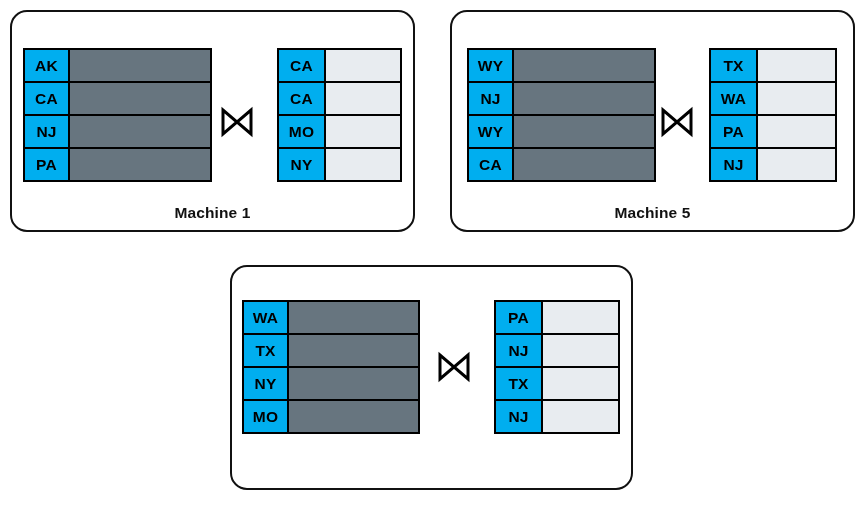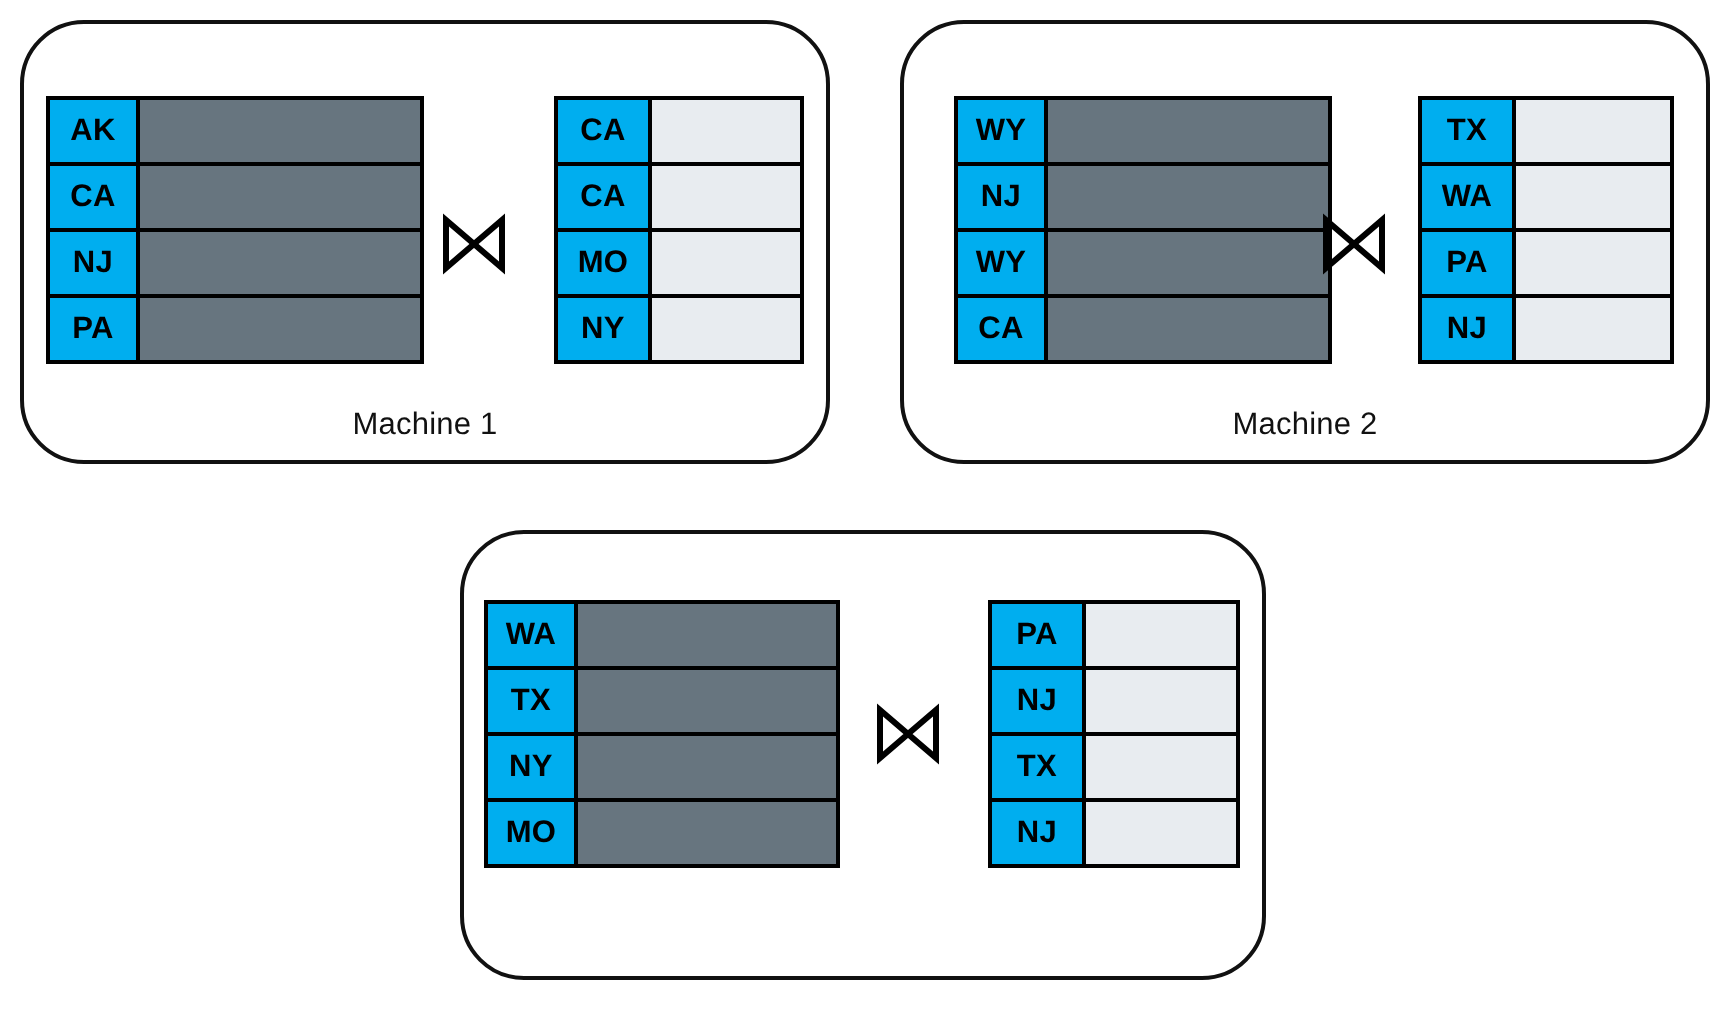"AK" .machine { border-radius: 32px -> 17px }
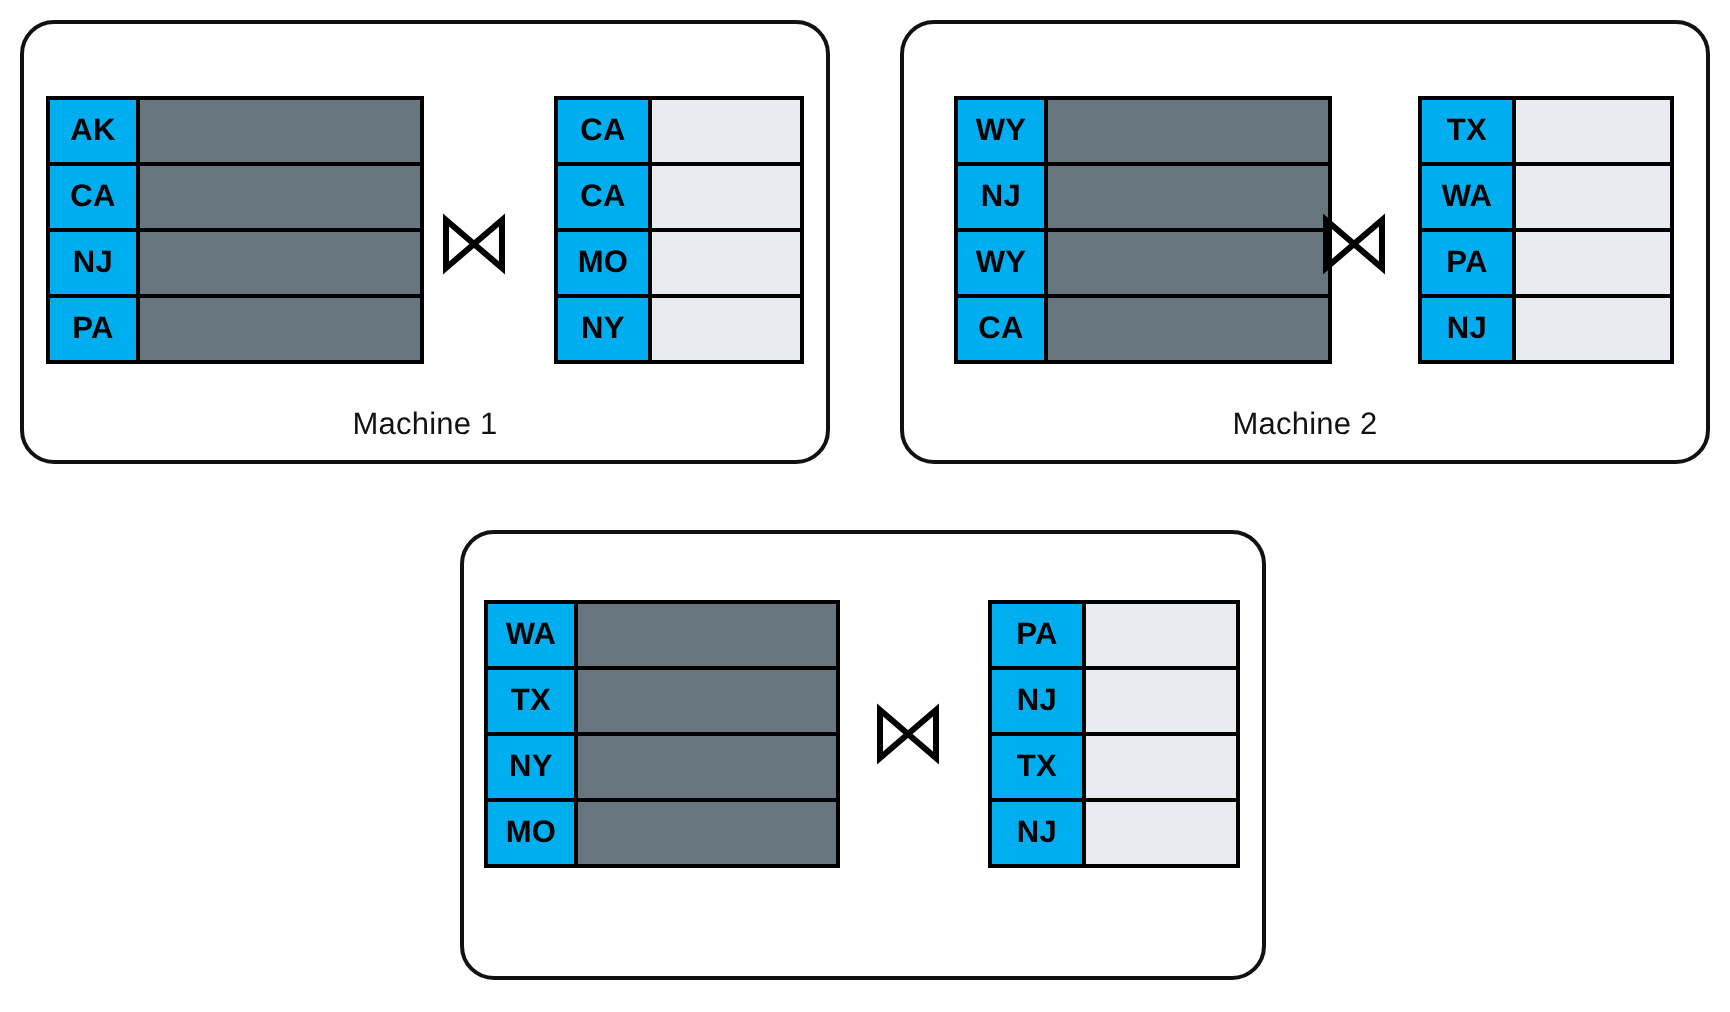"WY" div.tbl { left: 25px -> 15px }
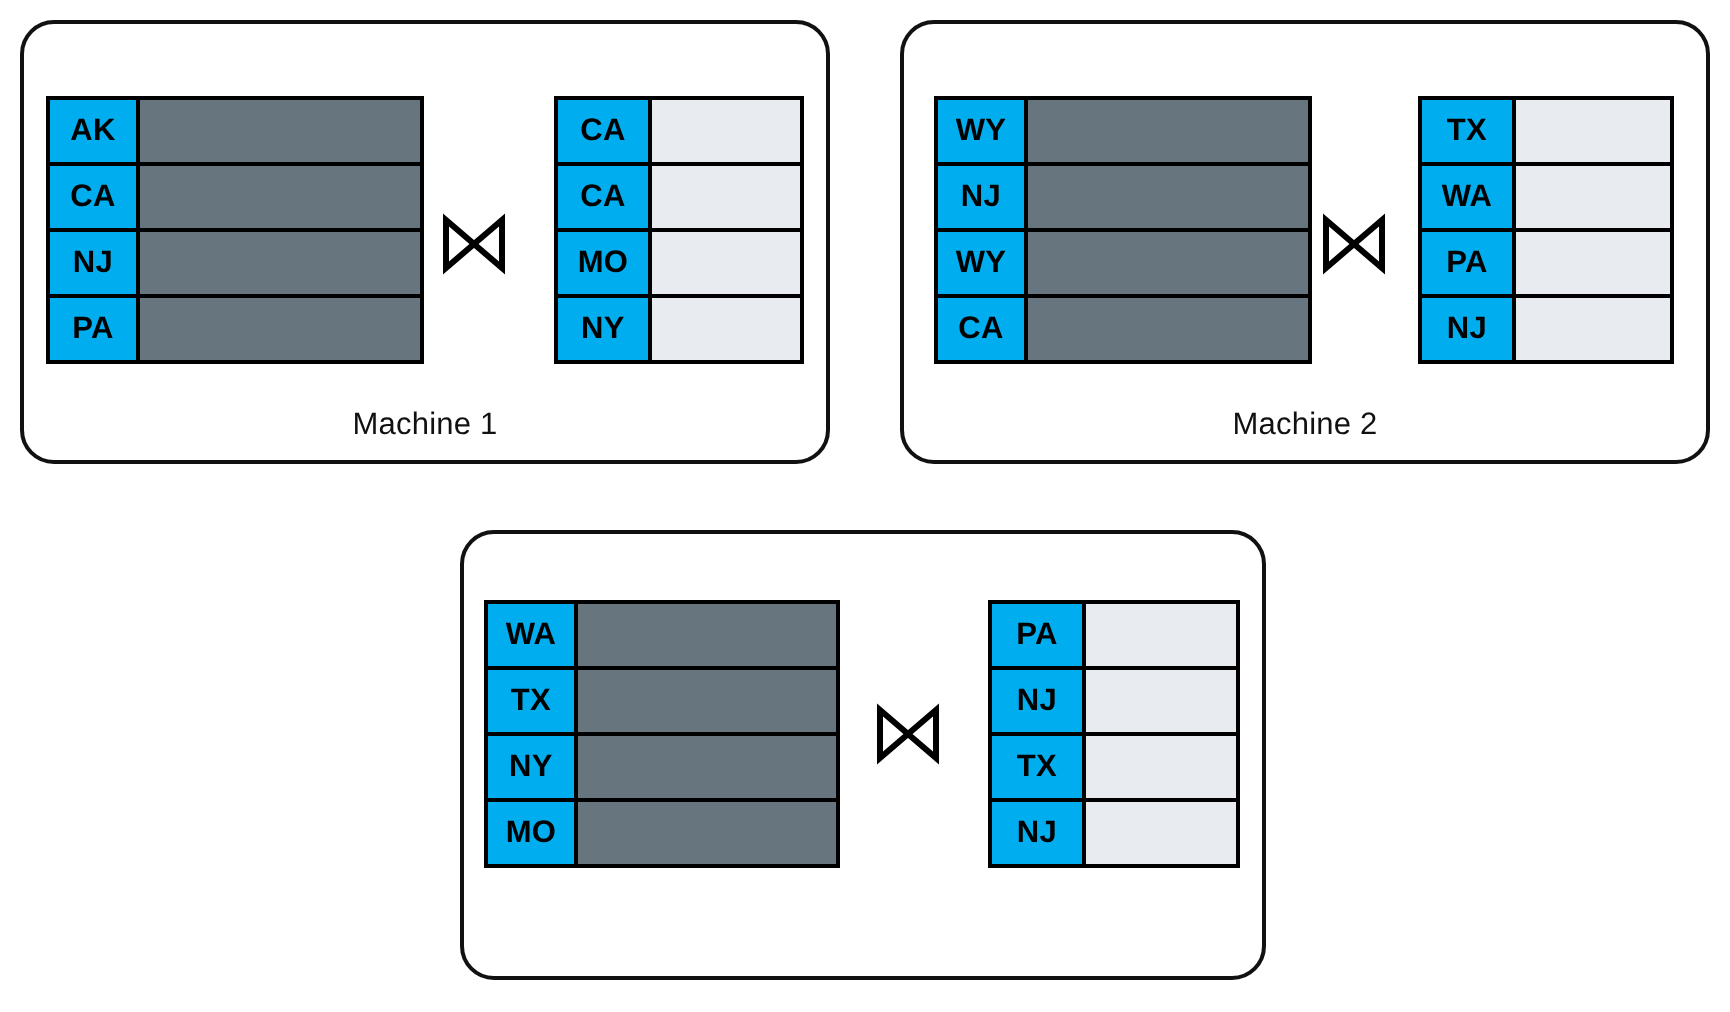"Machine 1" .machine-label { font-weight: normal -> bold }
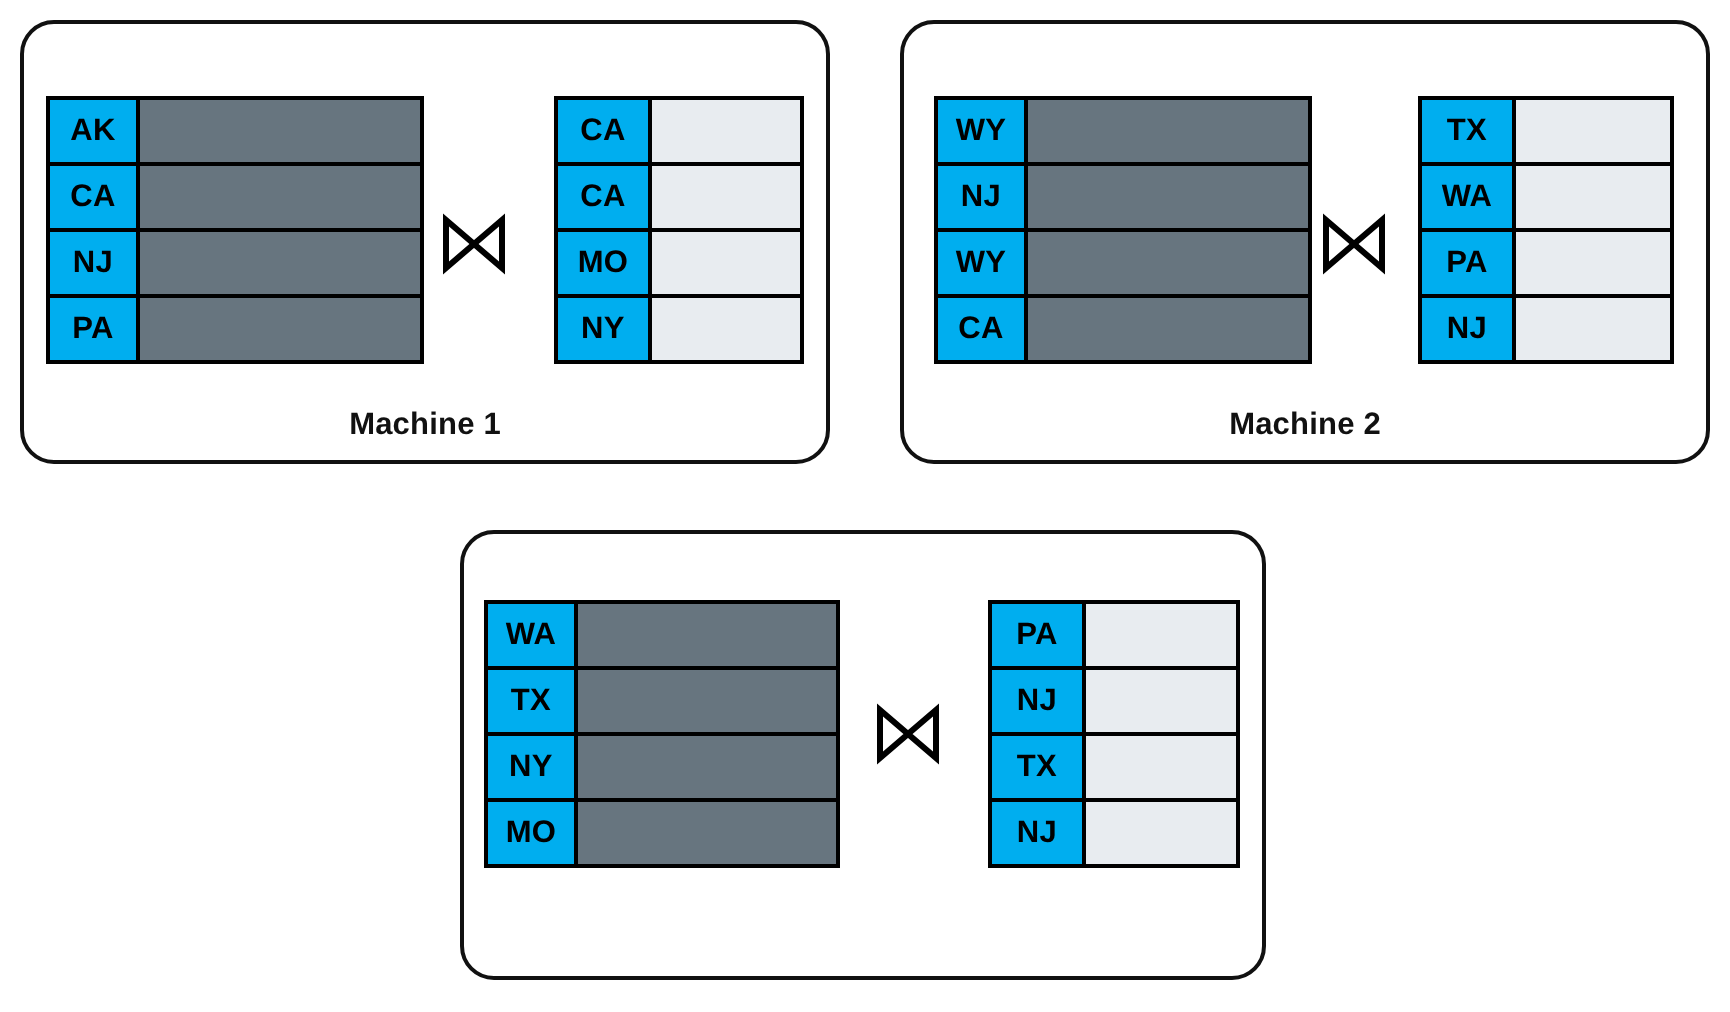"Machine 2" div.machine-label { text: 2 -> 5 }
